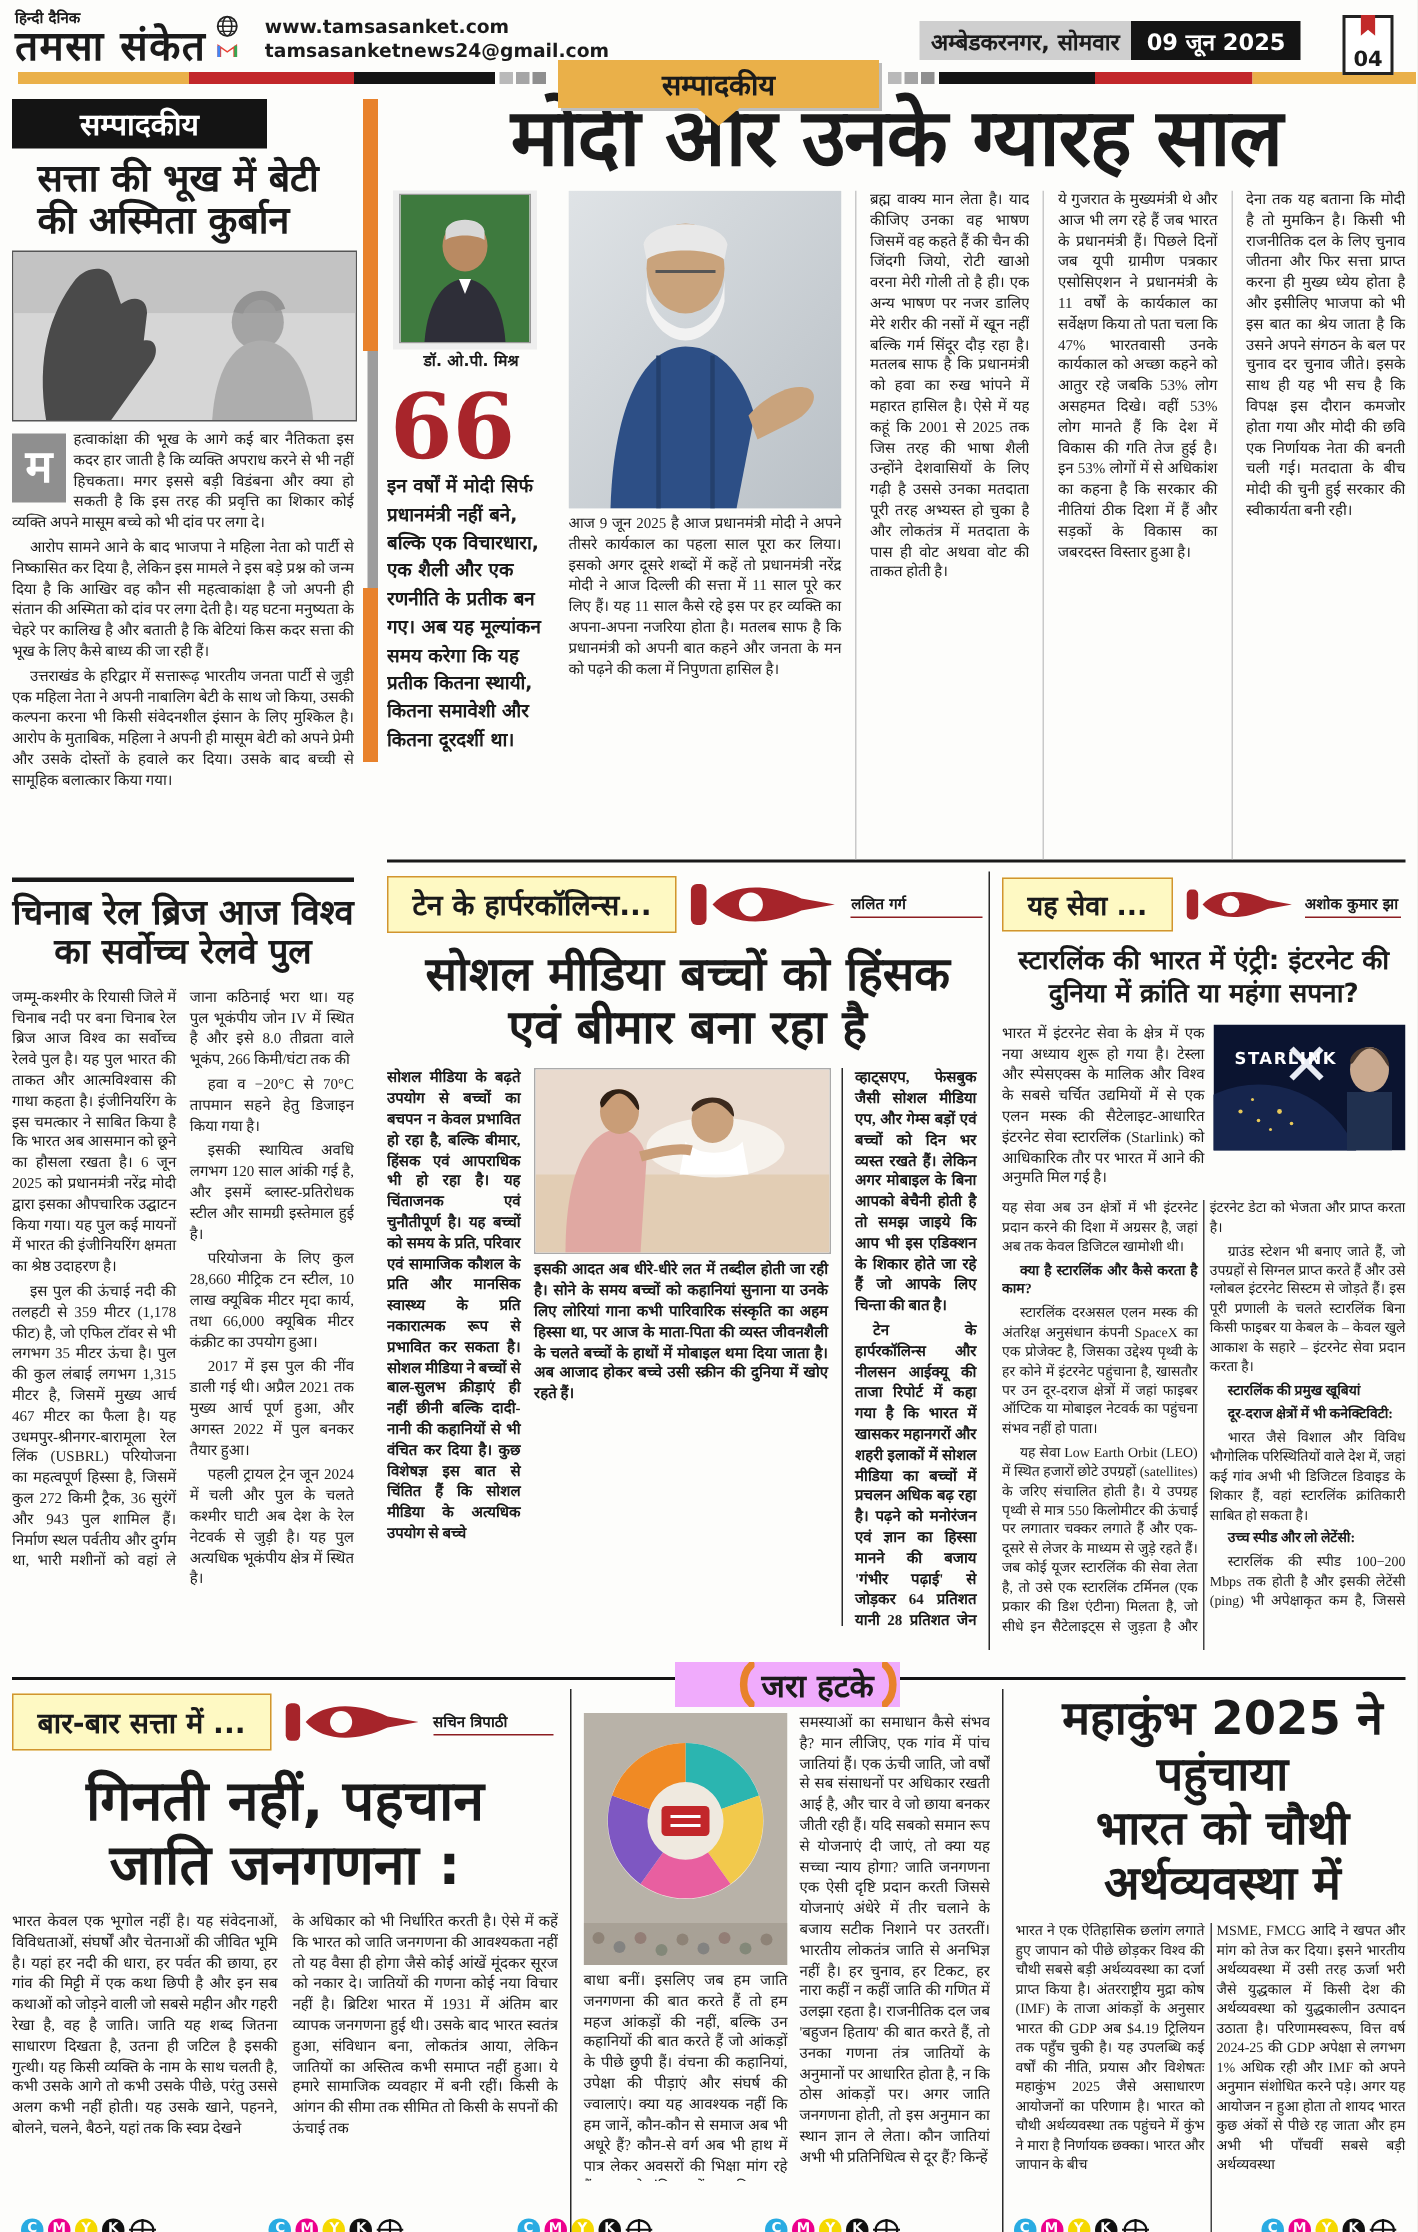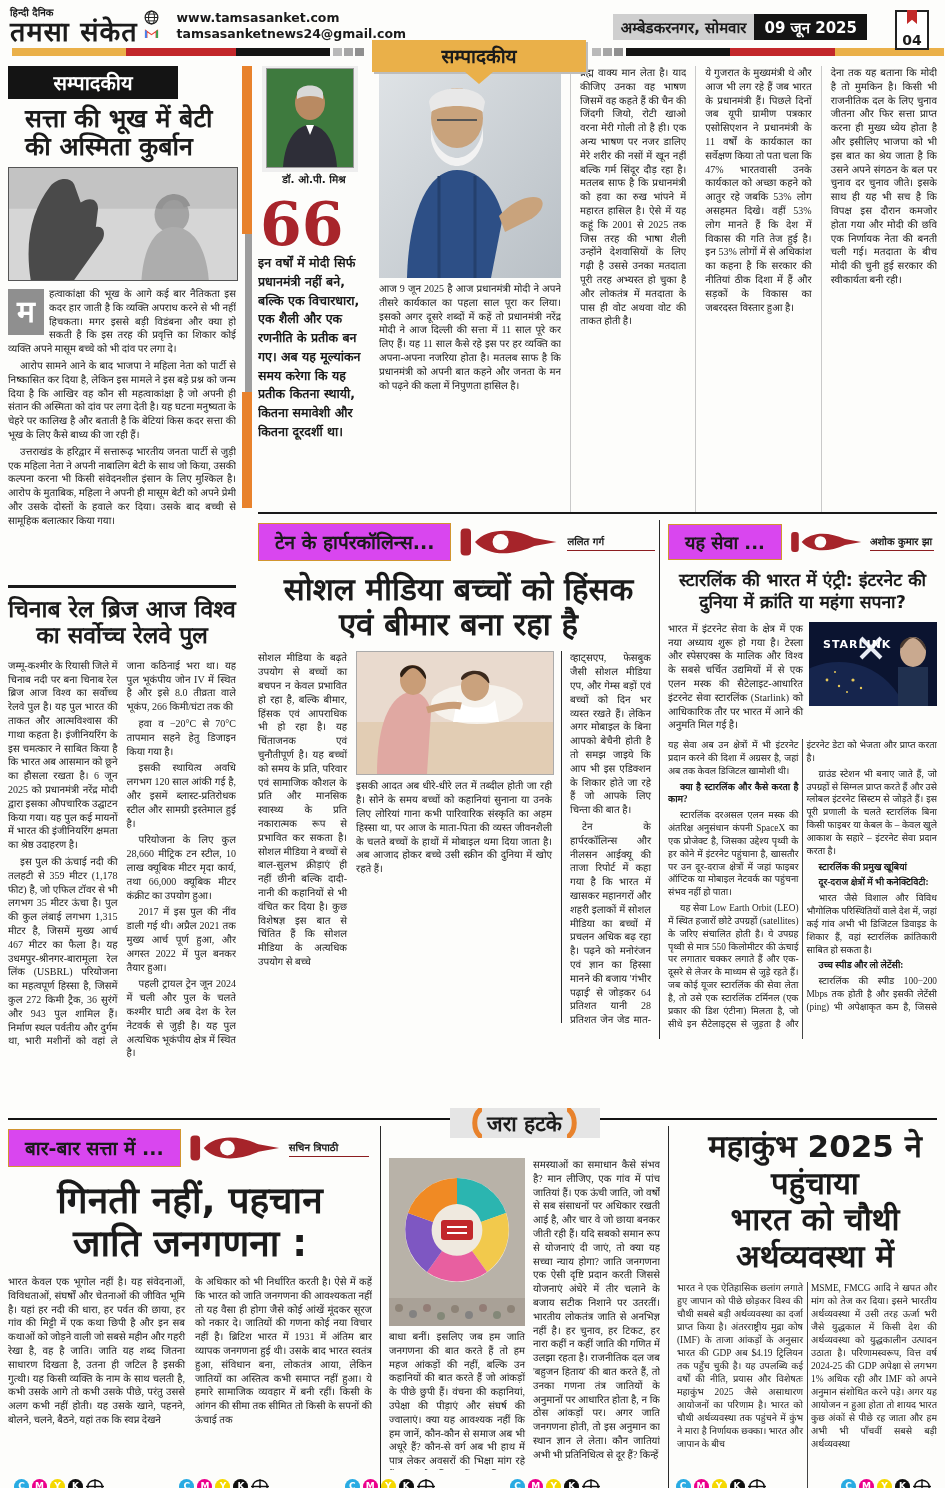"मोदी और उनके ग्यारह साल" div.modi-head { html: none -> <div>मोदी और उनके ग्यारह साल</div> }
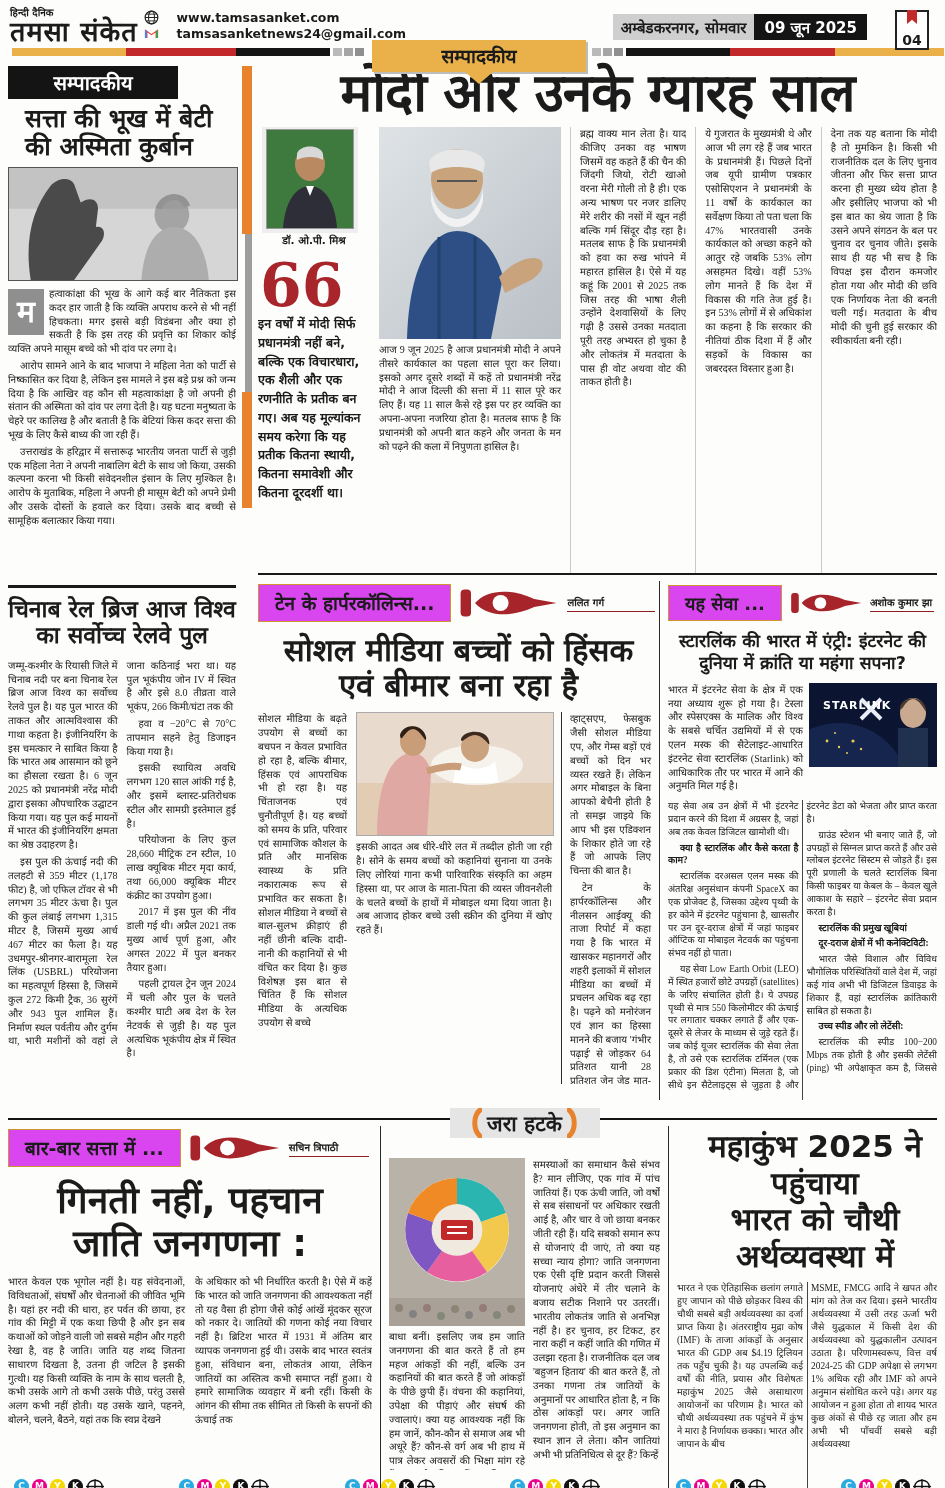"टेन के हार्परकॉलिन्स..." .kicker-box { background: #d946ef -> #fef9c3 }
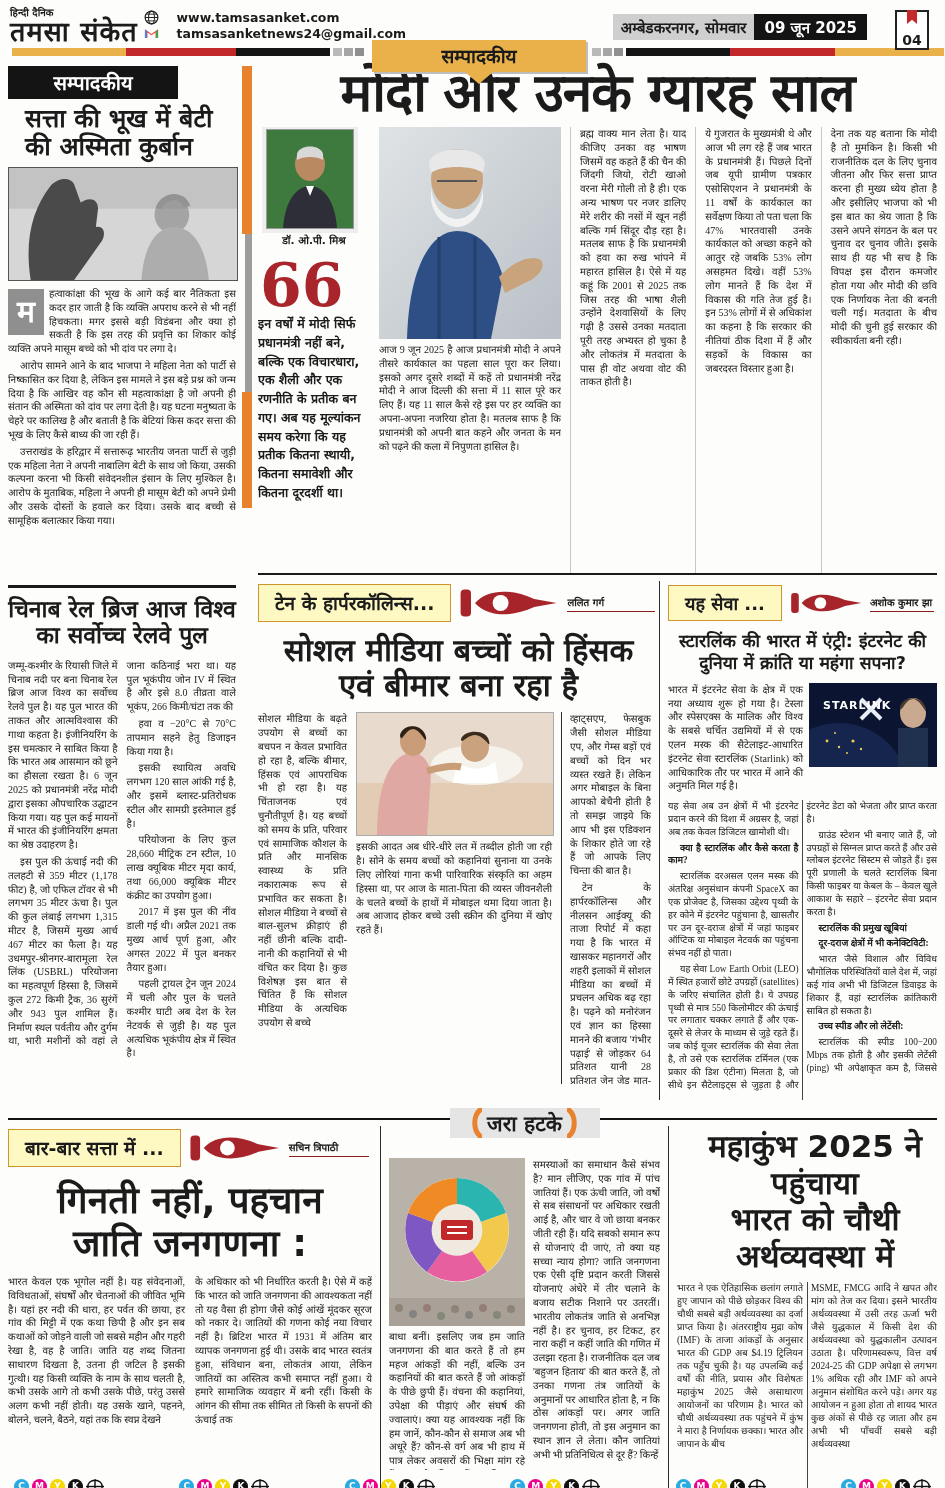"सोशल मीडिया के बढ़ते उपयोग" .sm-cols { font-weight: none -> bold }
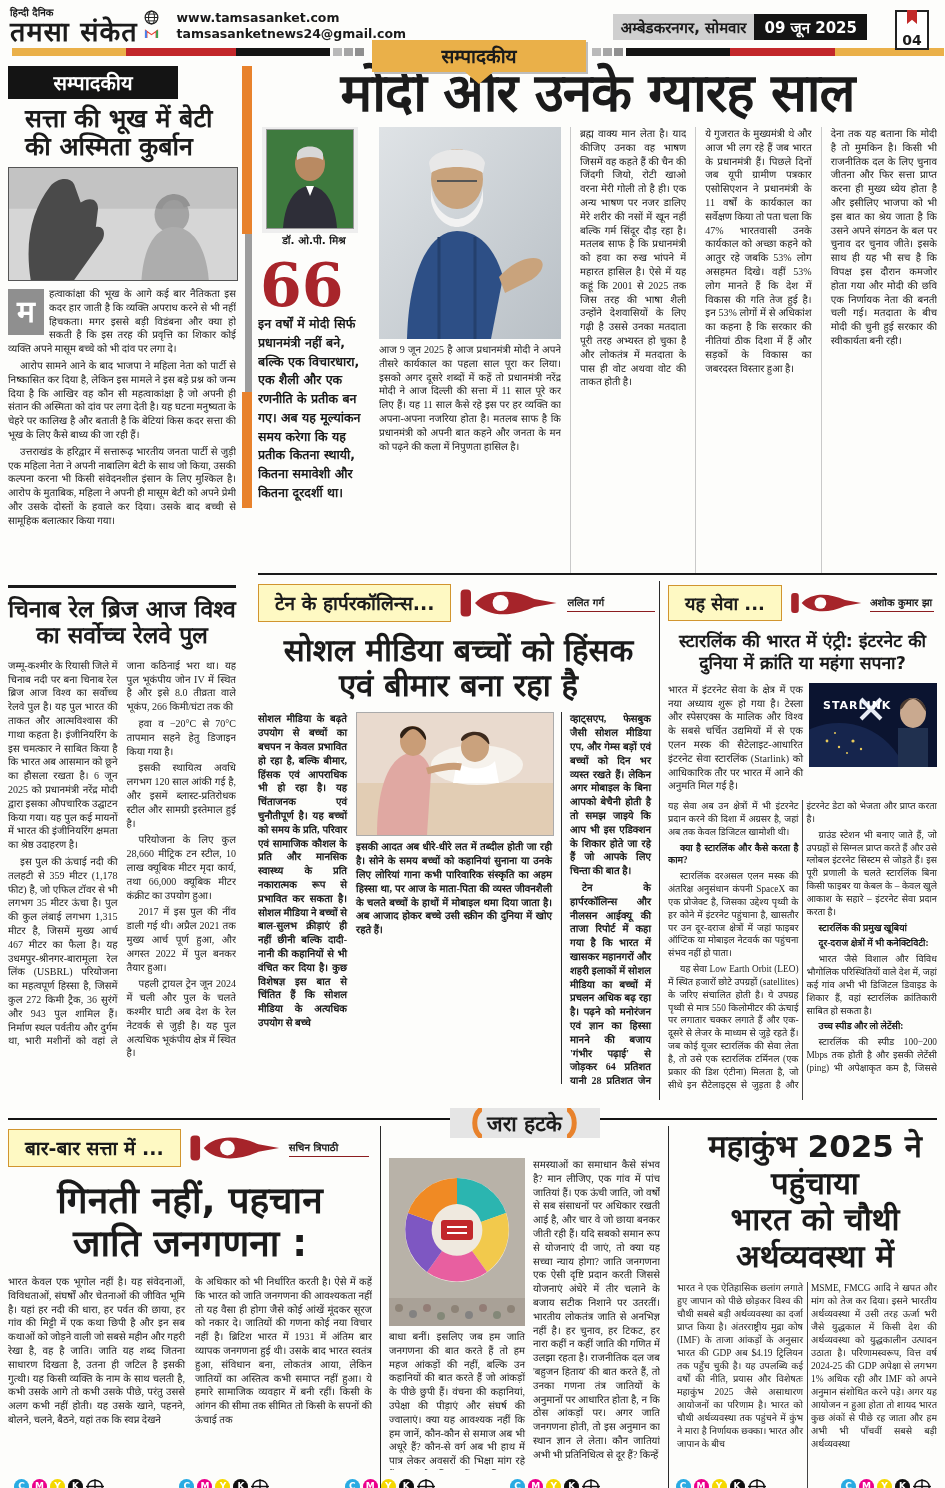"जरा हटके" .zara-tab { background: #e5e5e5 -> #f0abfc; justify-content: center -> flex-end; margin: -18px auto 20px auto -> -18px auto 4px auto }
